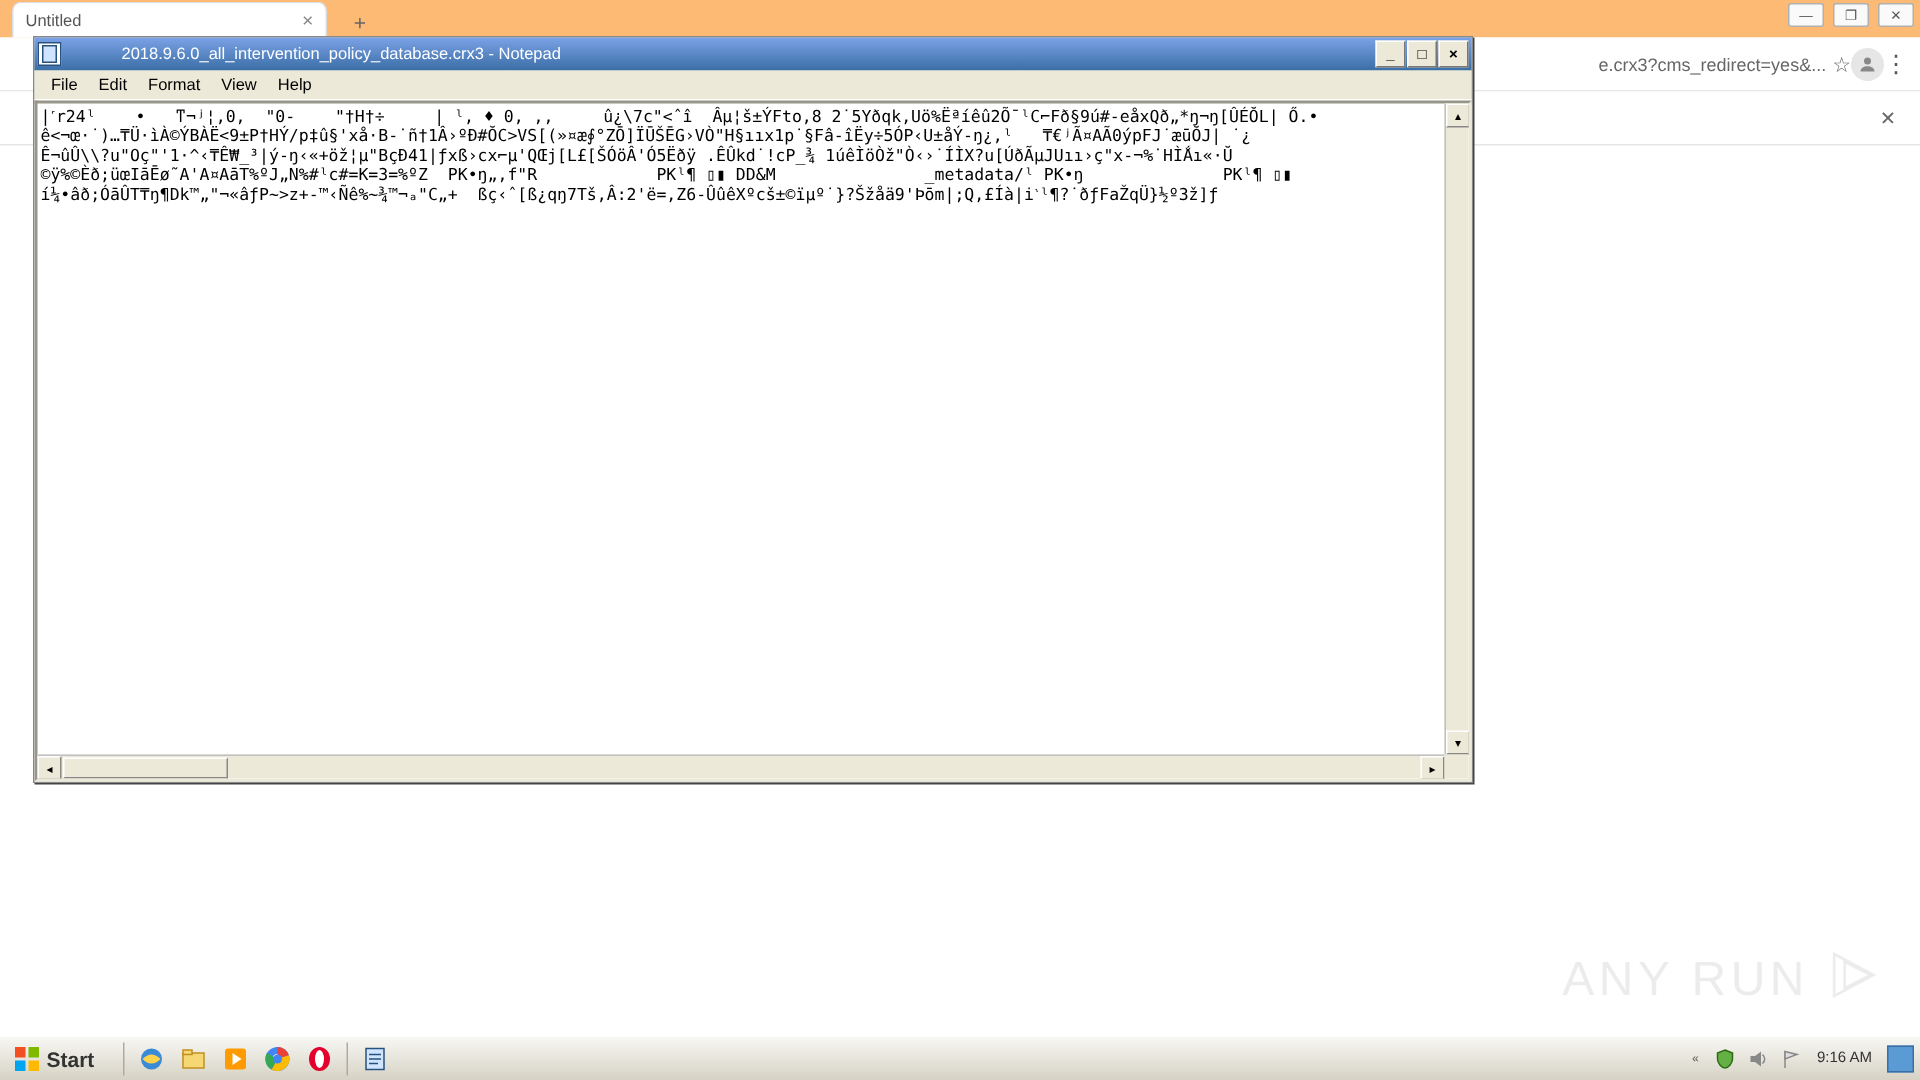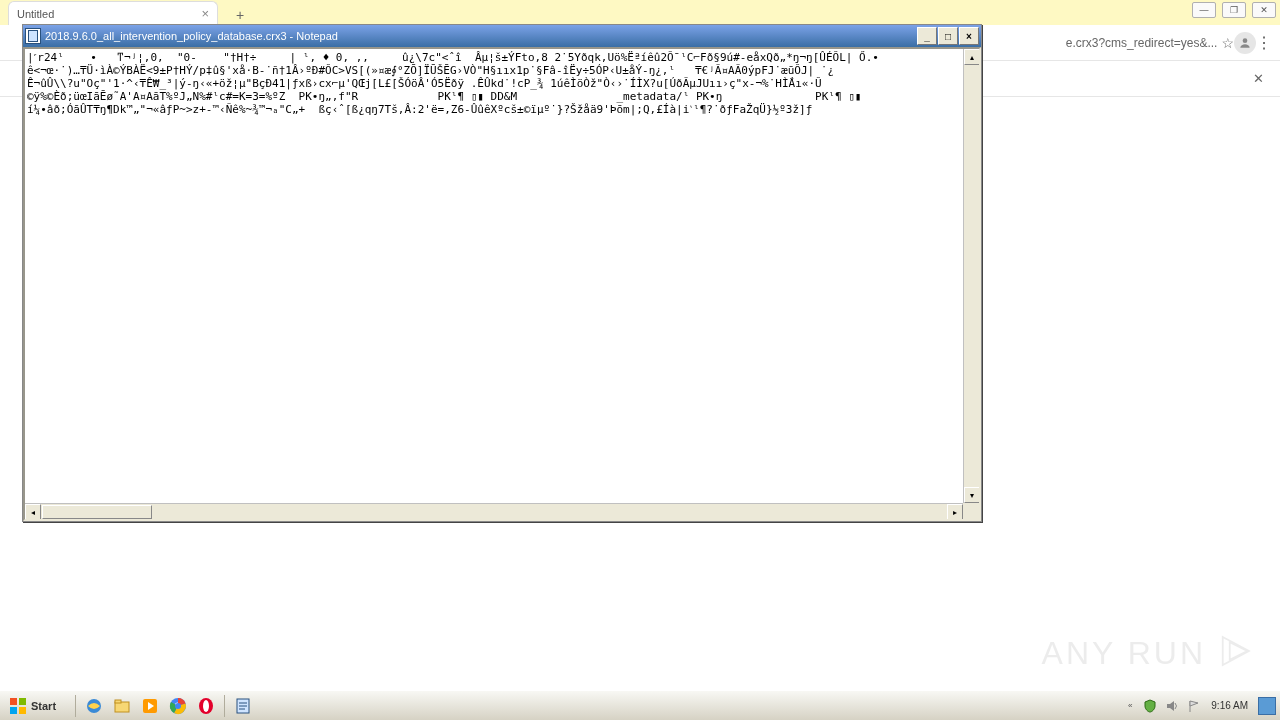"Untitled" .chrome-tabs { background: #fef9c3 -> #fdba74 }
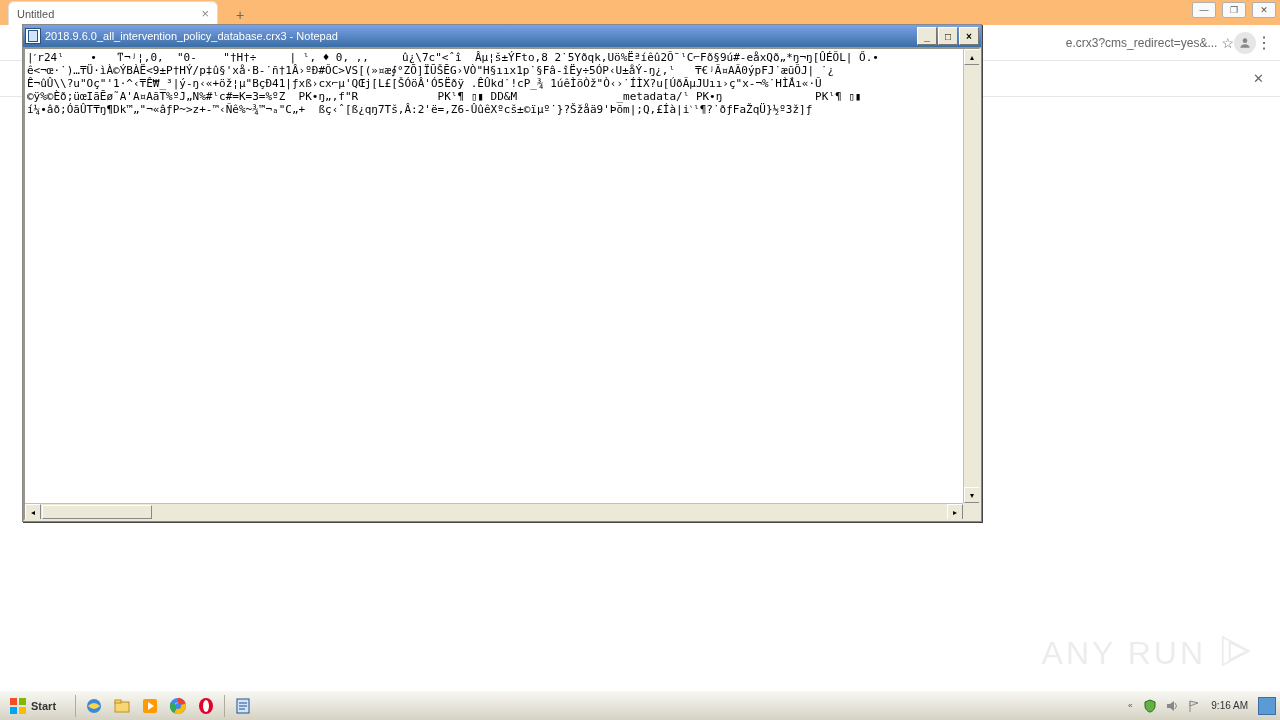"2018.9.6.0_all_intervention_policy_datab" .np-title-text { margin-left: none -> 36px }
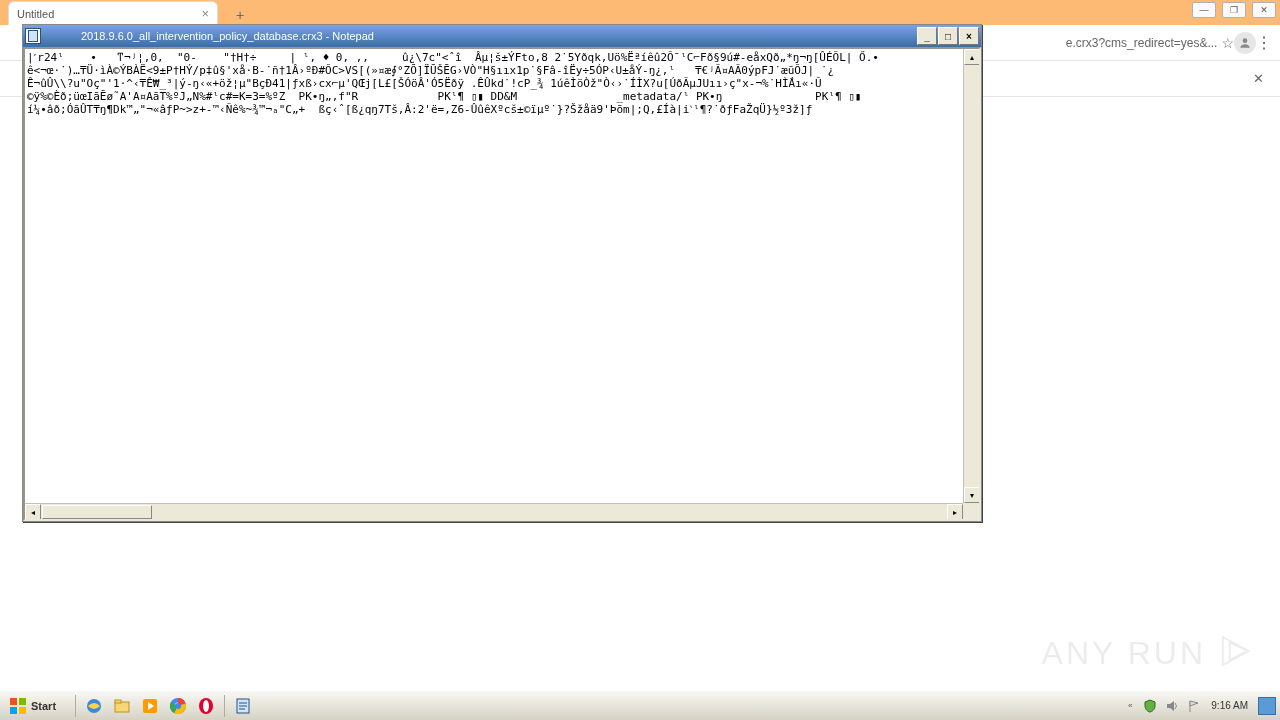"File" div.np-menu { html: none -> <div> <span>File</span> <span>Edit</span> <span>Format</span> <span>View</span> <span>Help</span> </div> }
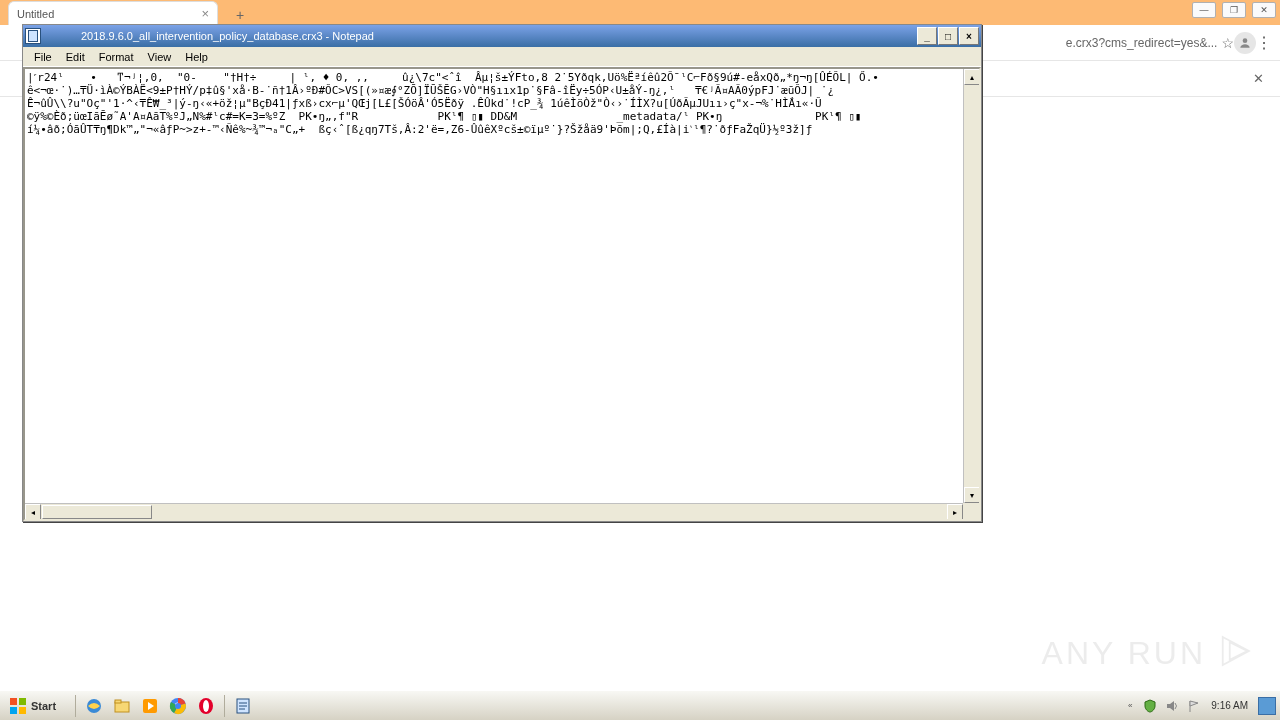"Start" .start-btn { font-size: 11px -> 14px }
